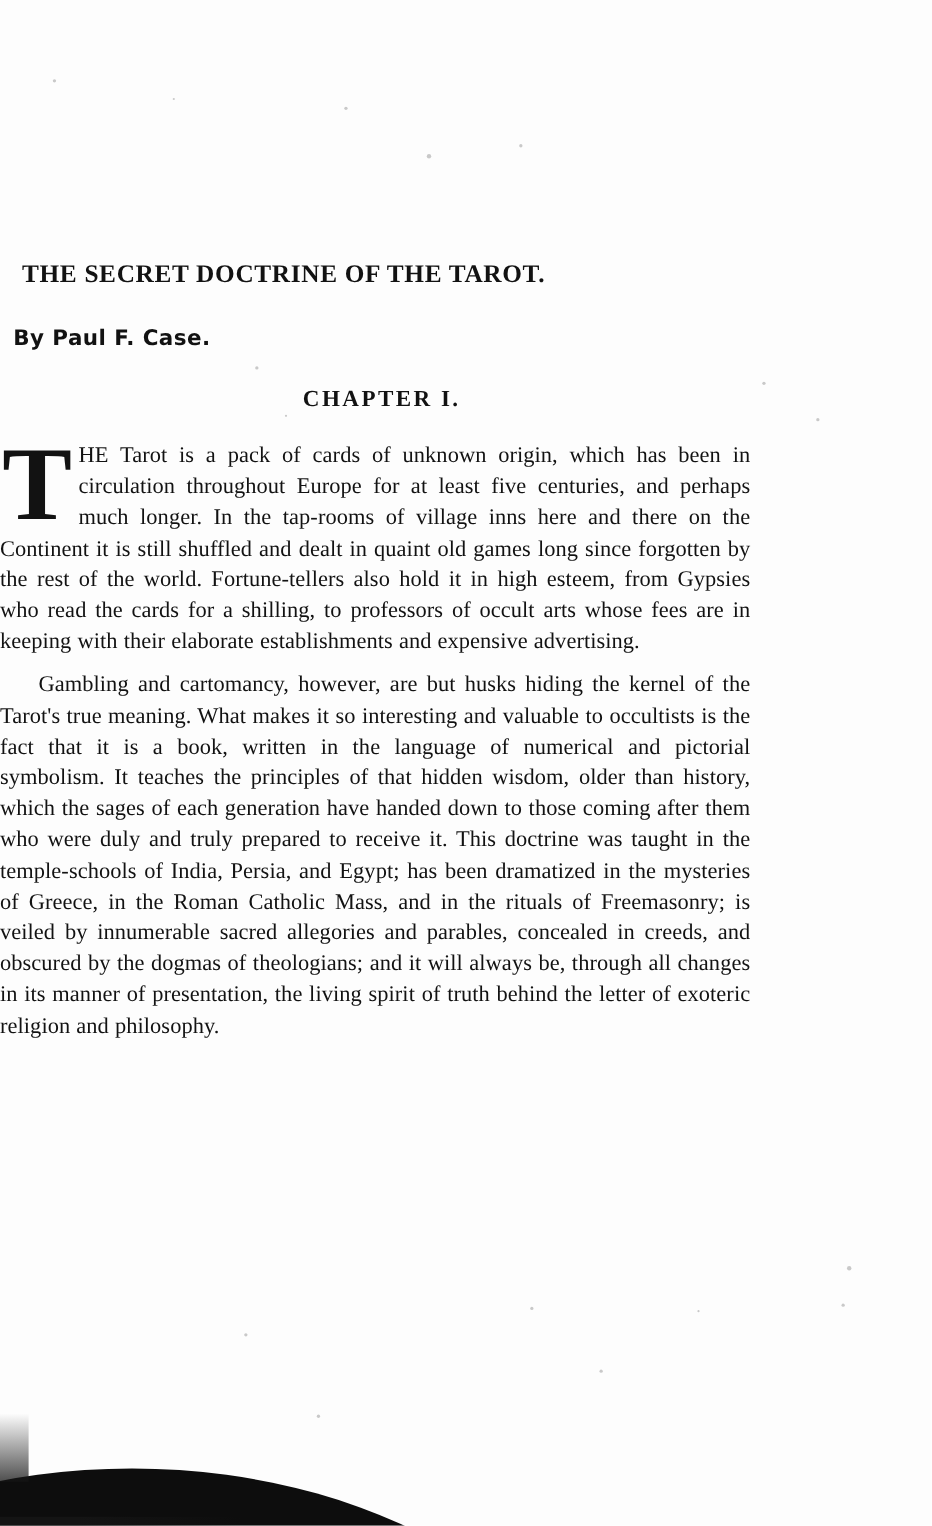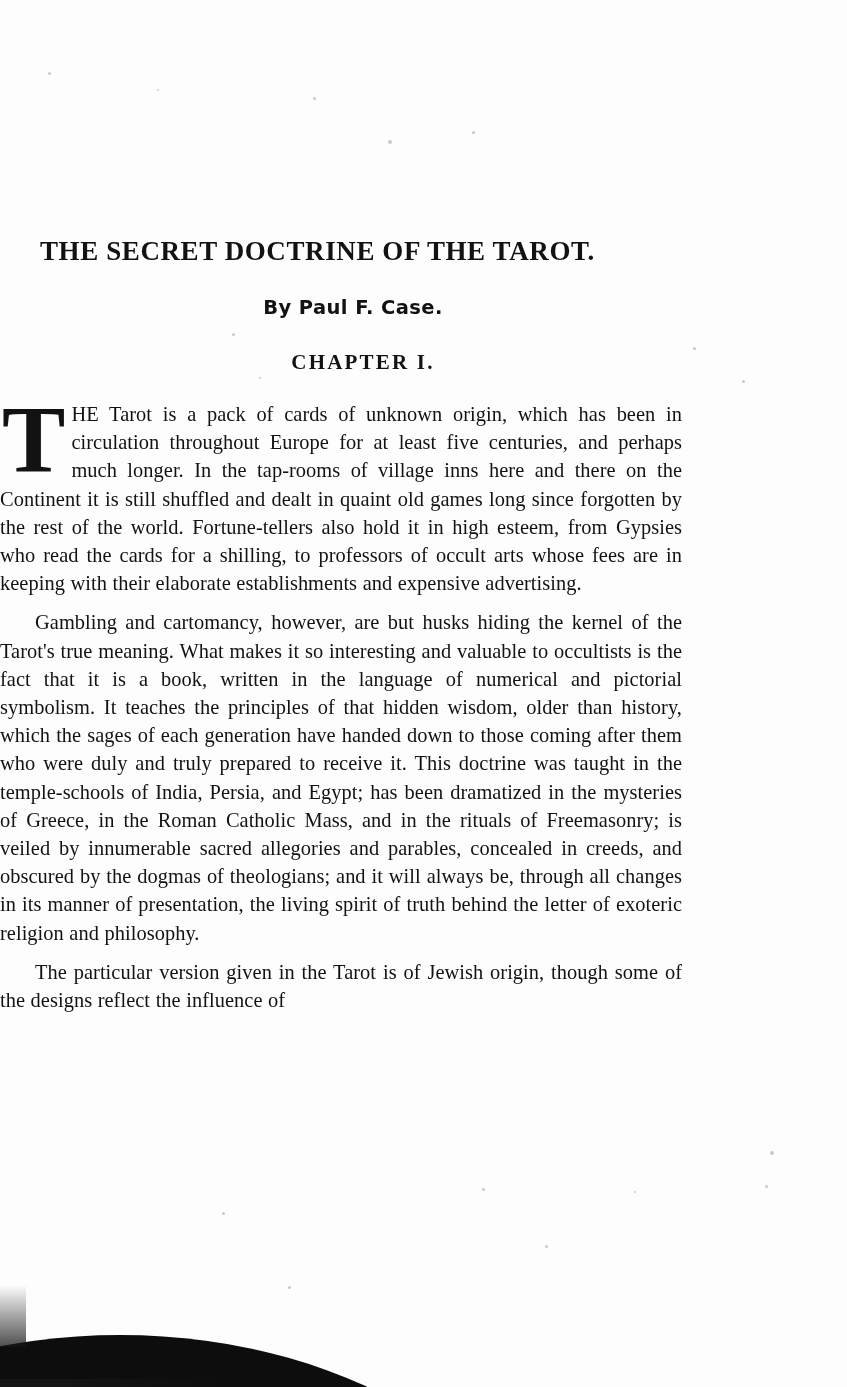"THE SECRET DOCTRINE OF THE" .title { font-size: 27px -> 23px; padding-left: 40px -> 20px }
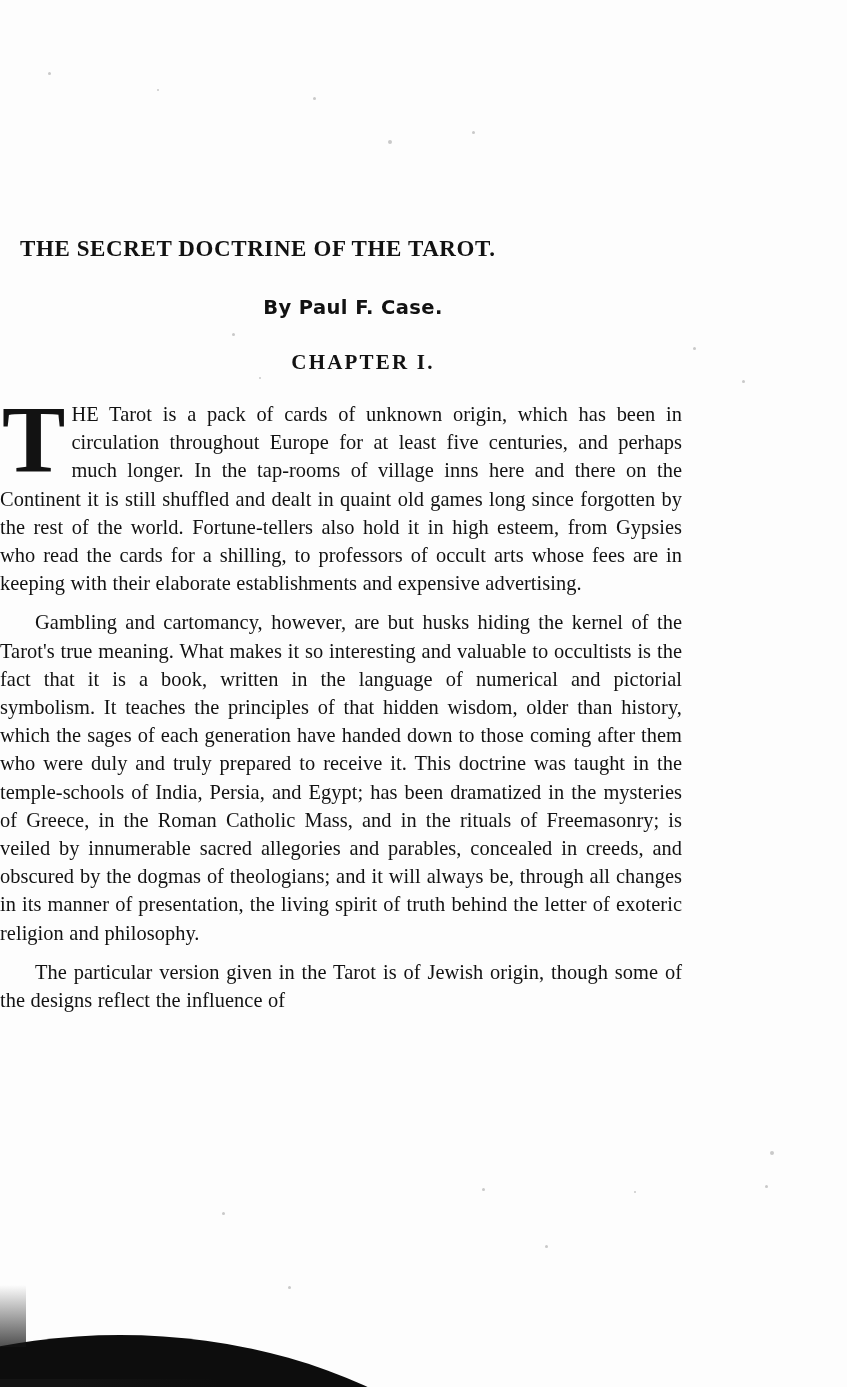"By Paul F. Case." .byline { text-align: center -> left }
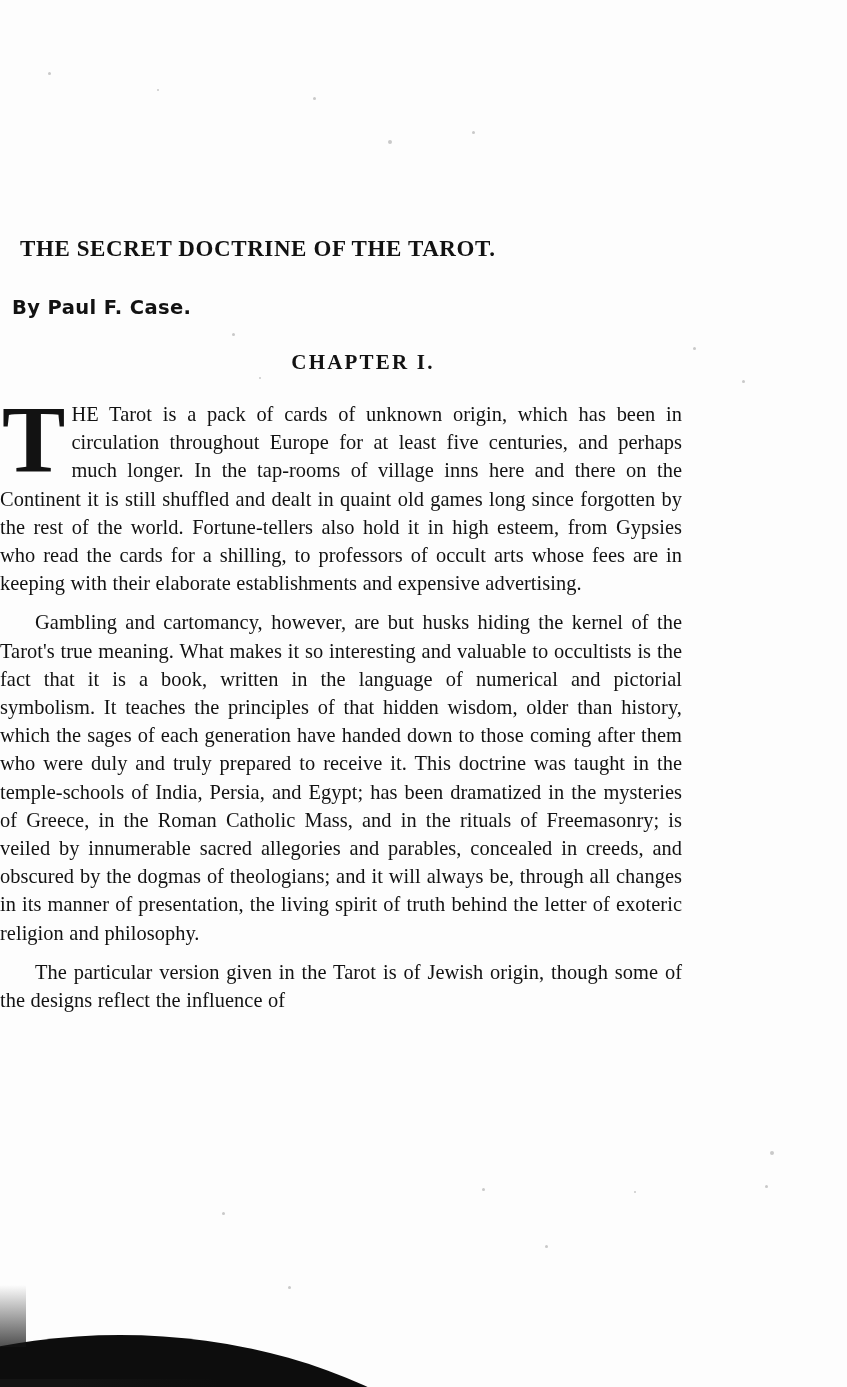"CHAPTER I." .chapter { padding-left: 22px -> 6px }
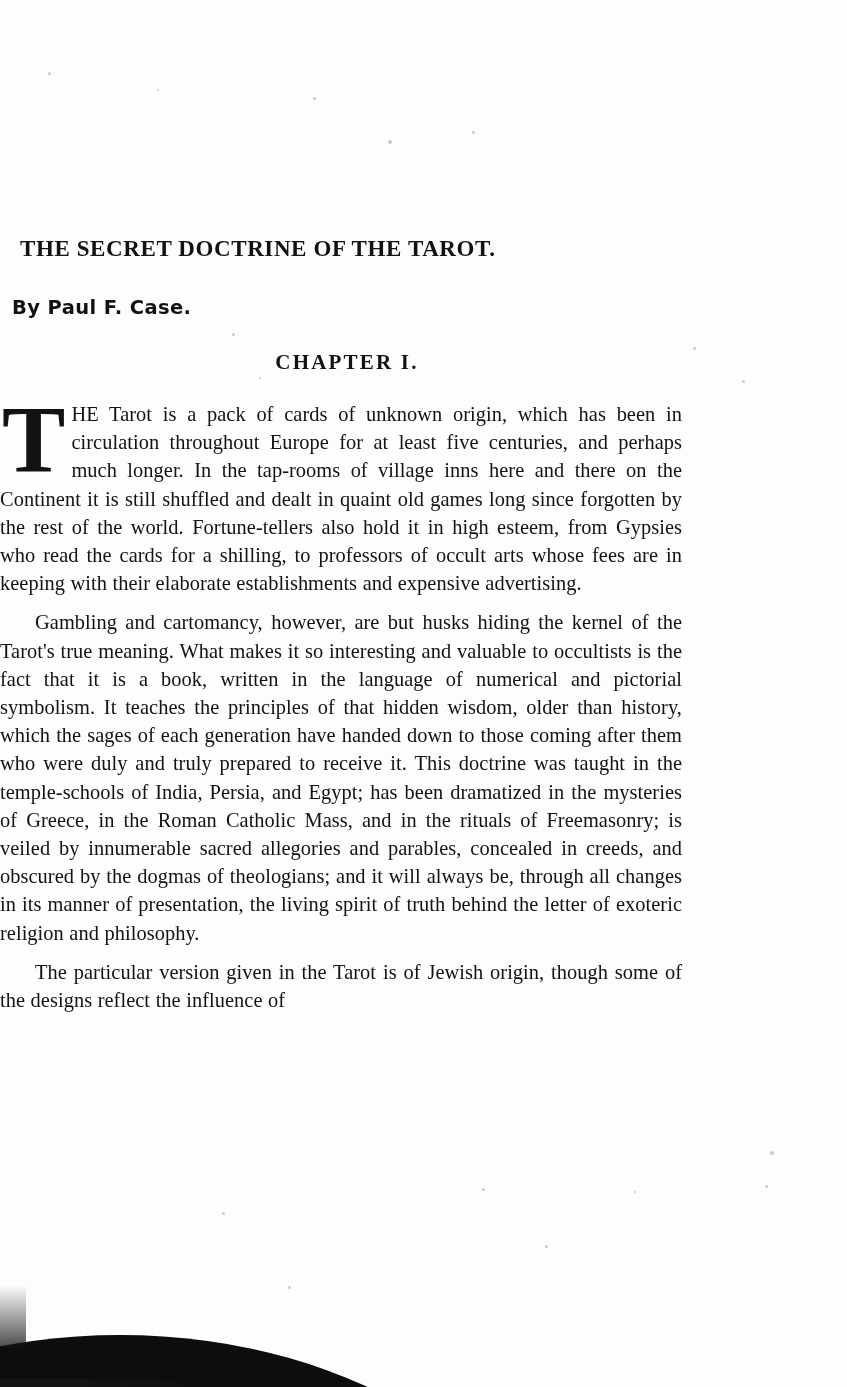"The particular version given in" p.para { html: <p>The particular version given in the Tarot is of Jewish origin, though some of the designs reflect the influence of</p> -> none }
